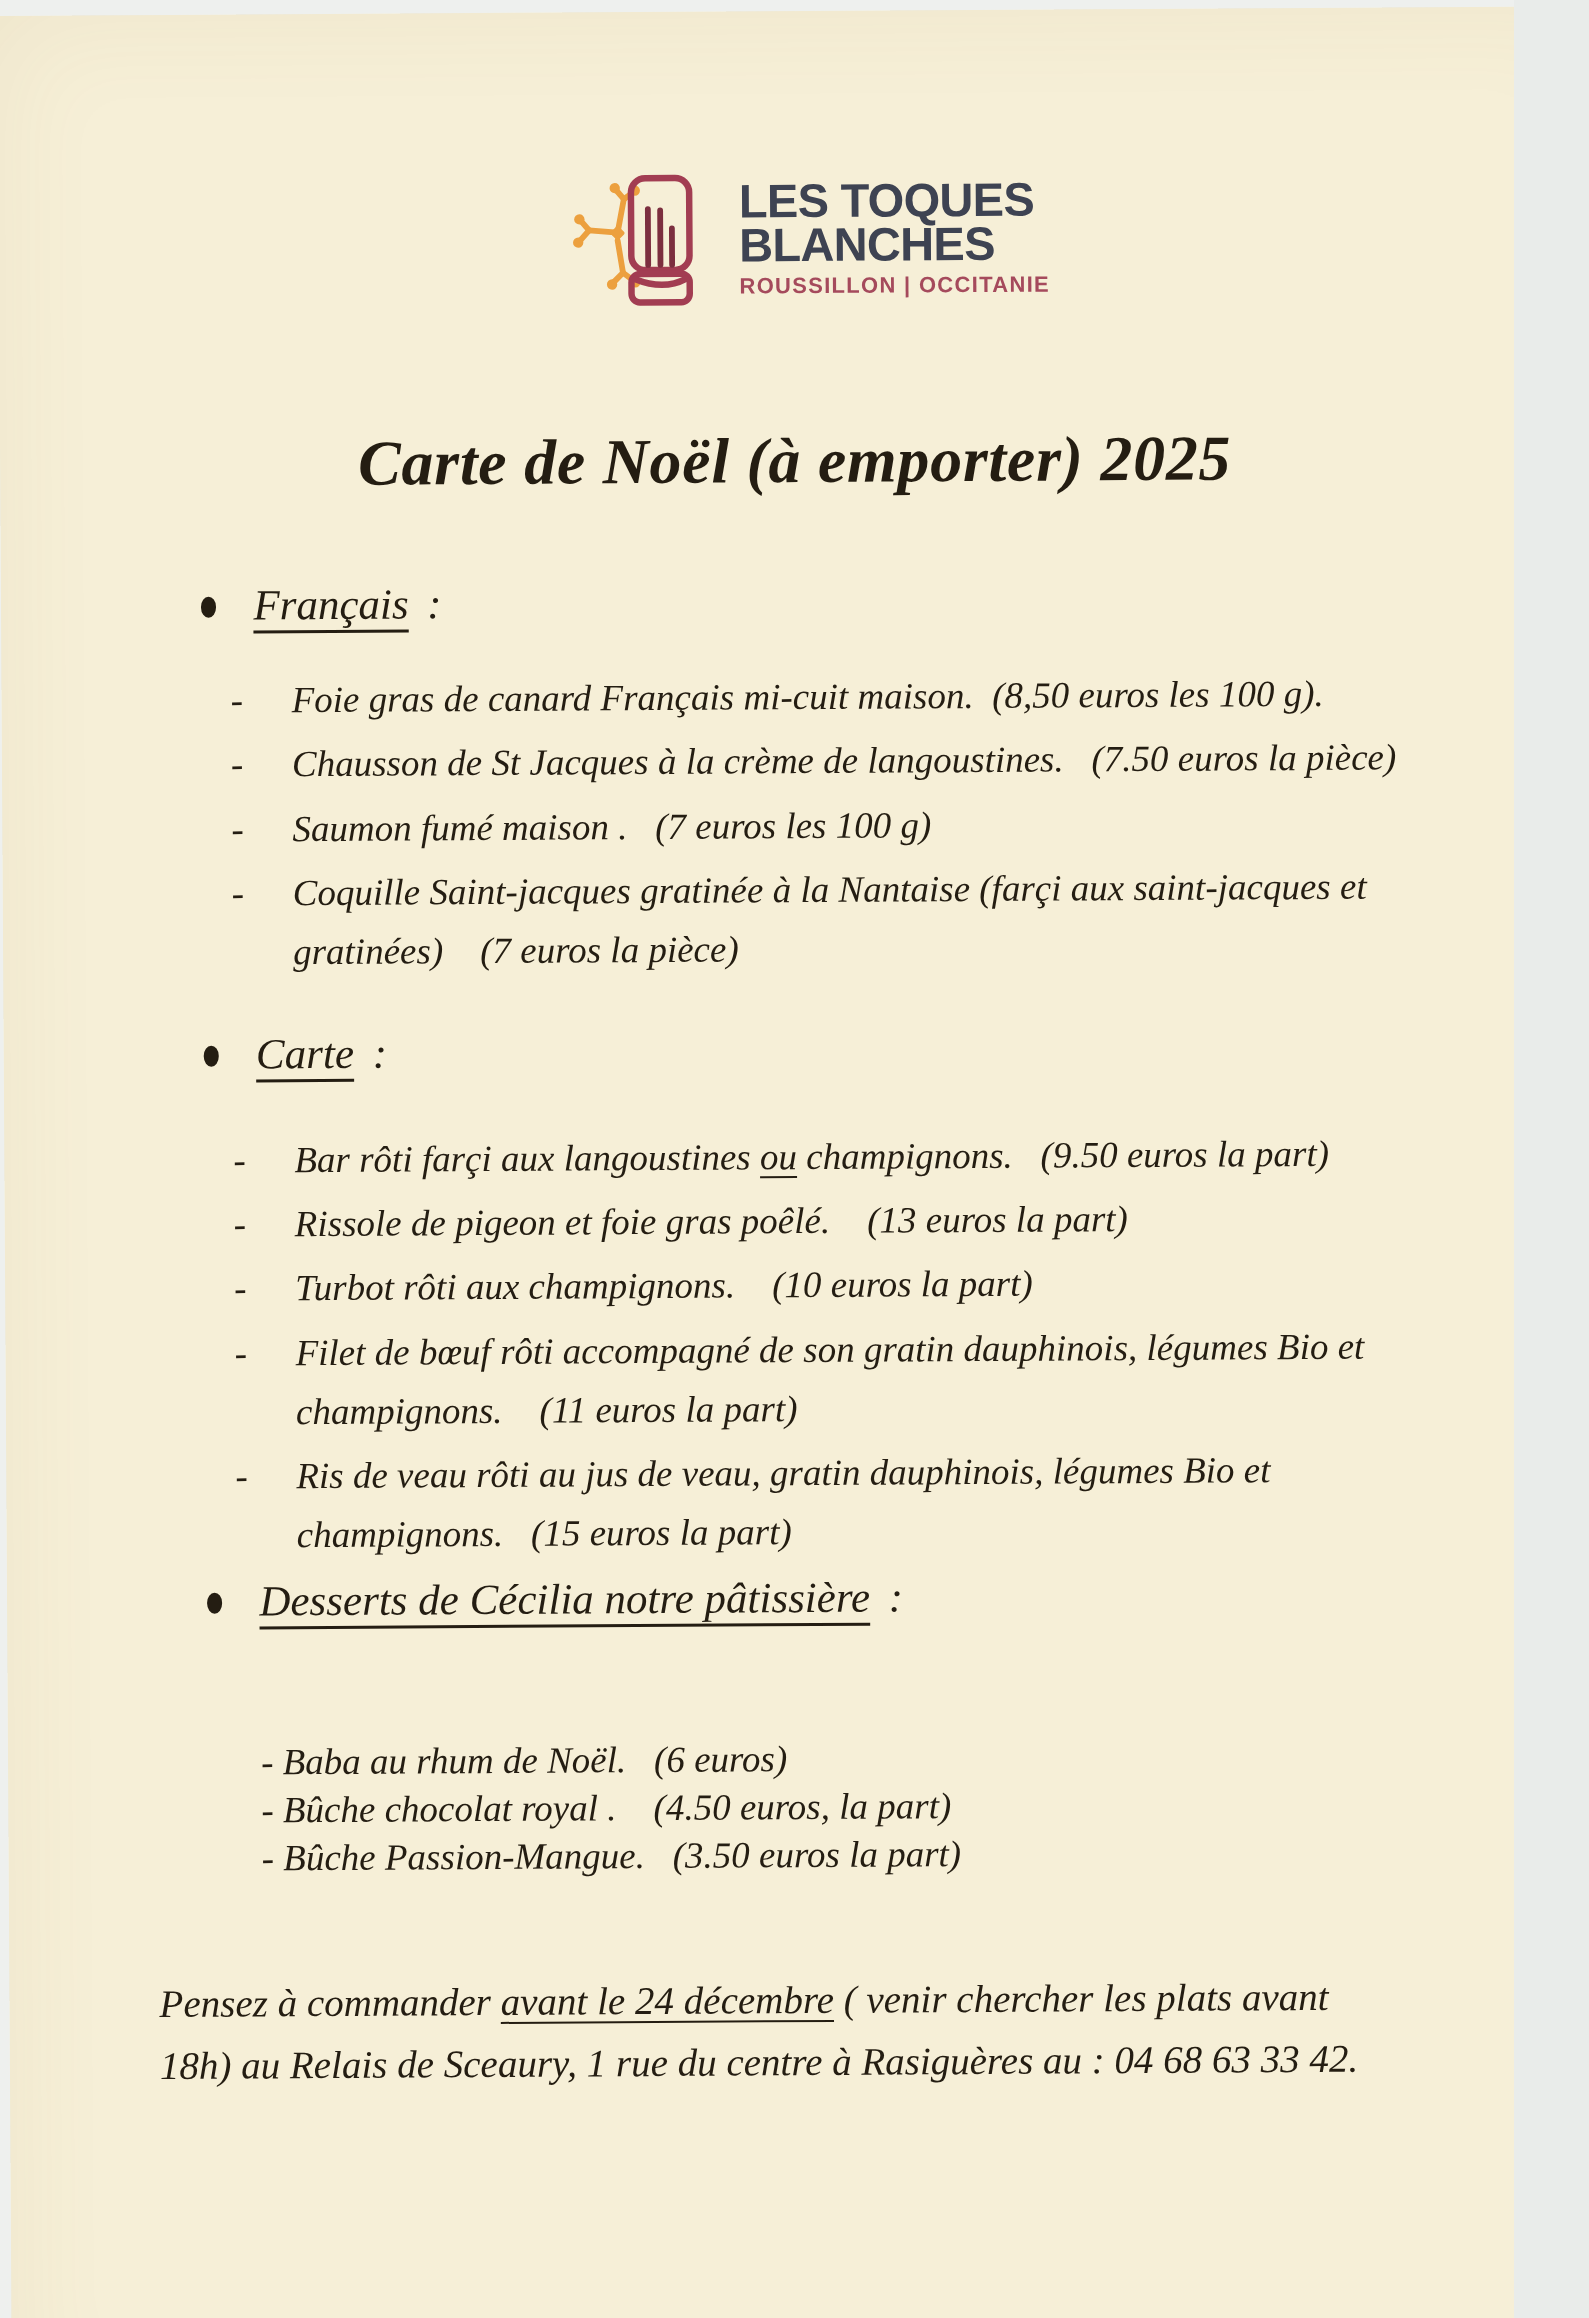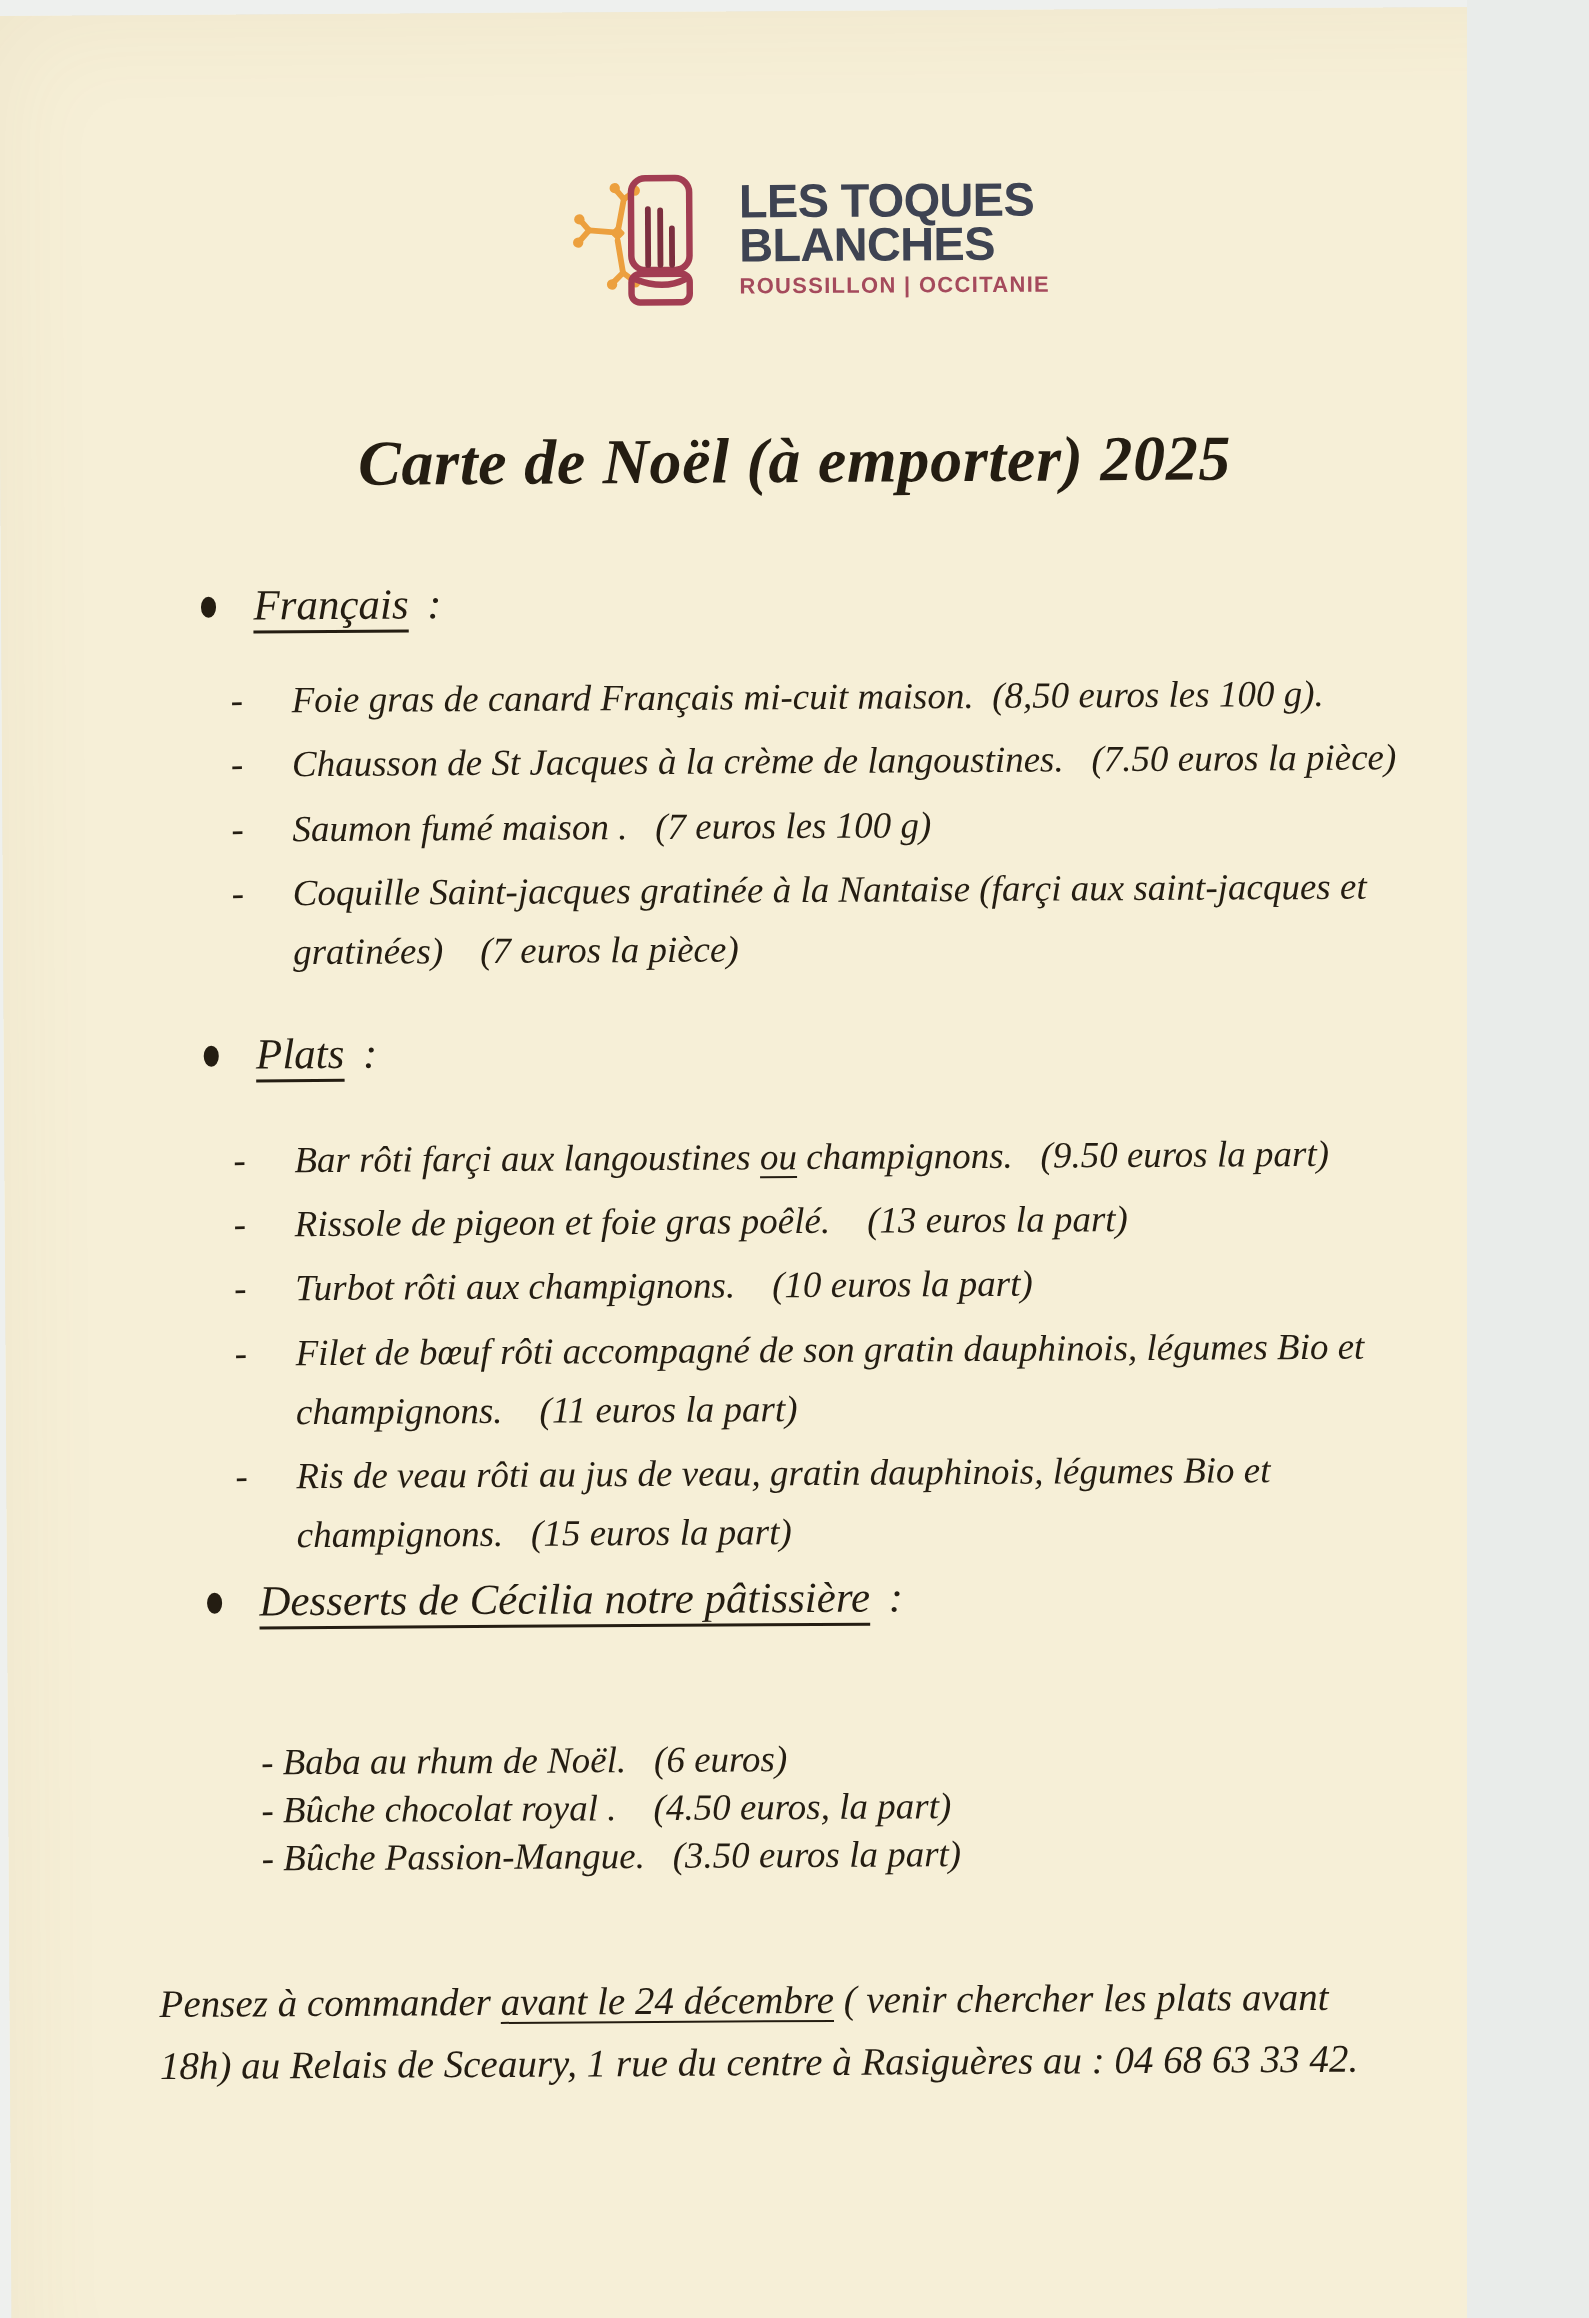"LES TOQUES" .page { padding-left: none -> 47px }
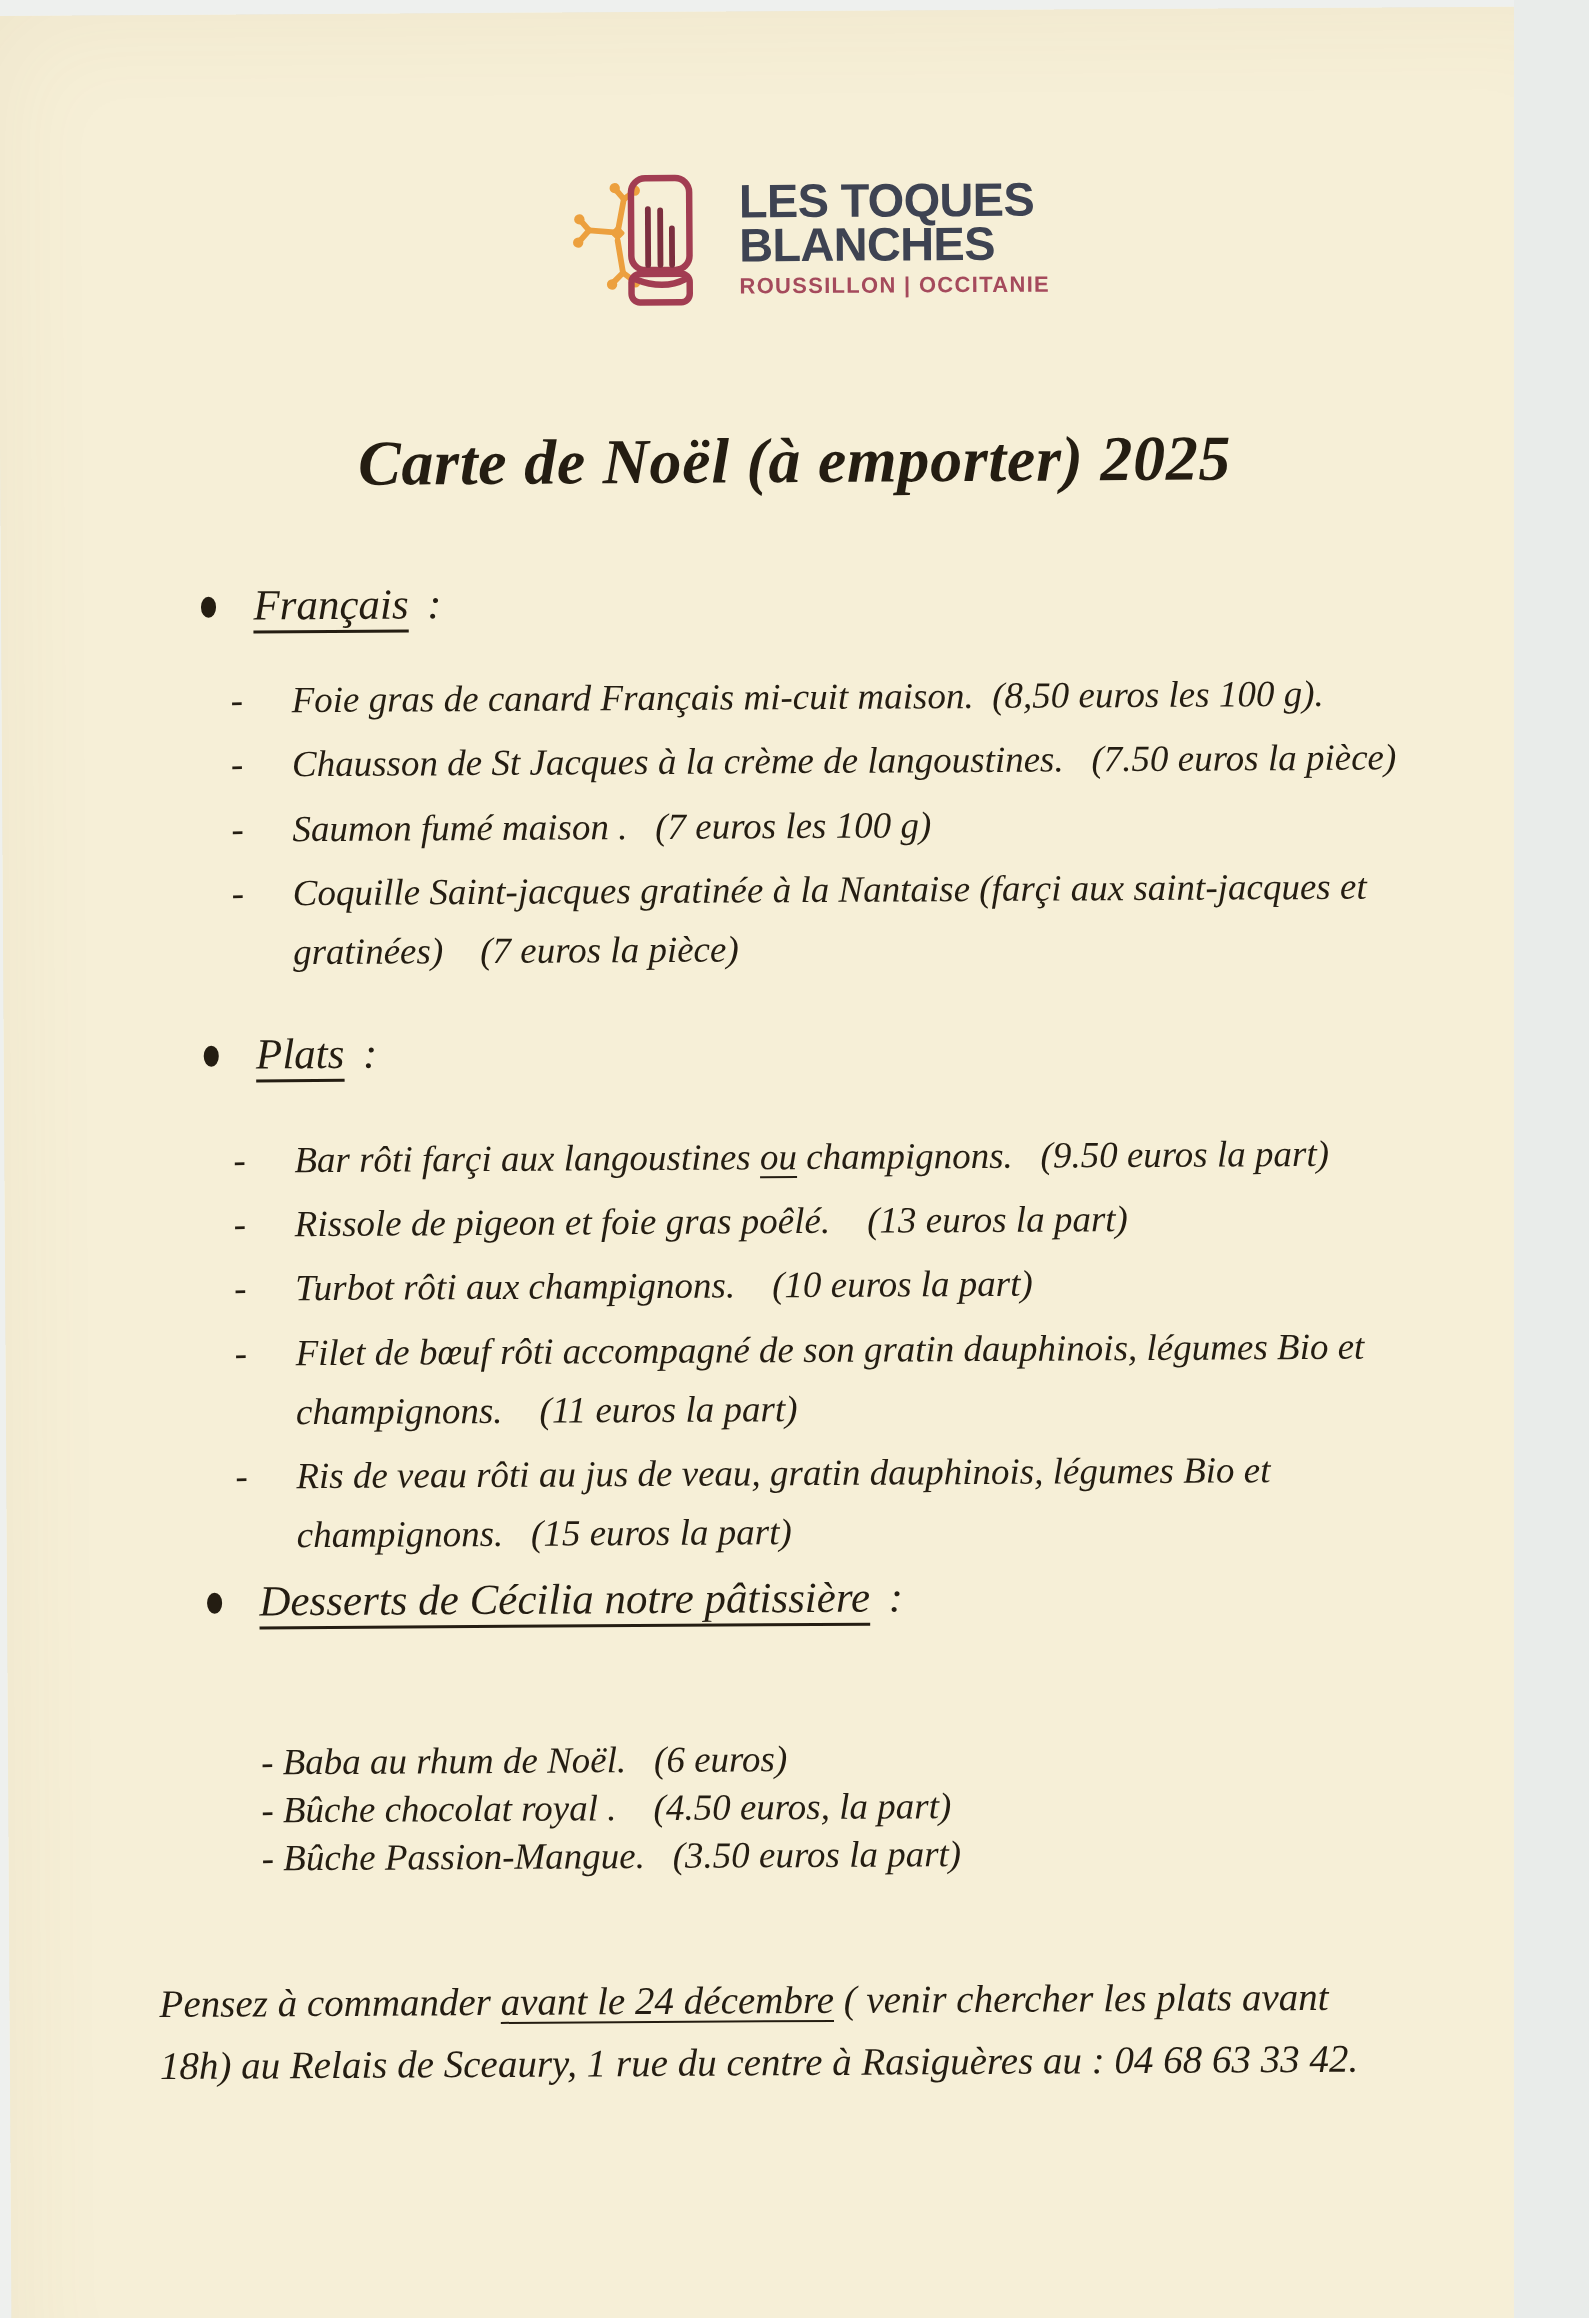"Plats" span.heading-text { text: Plats -> Carte }
